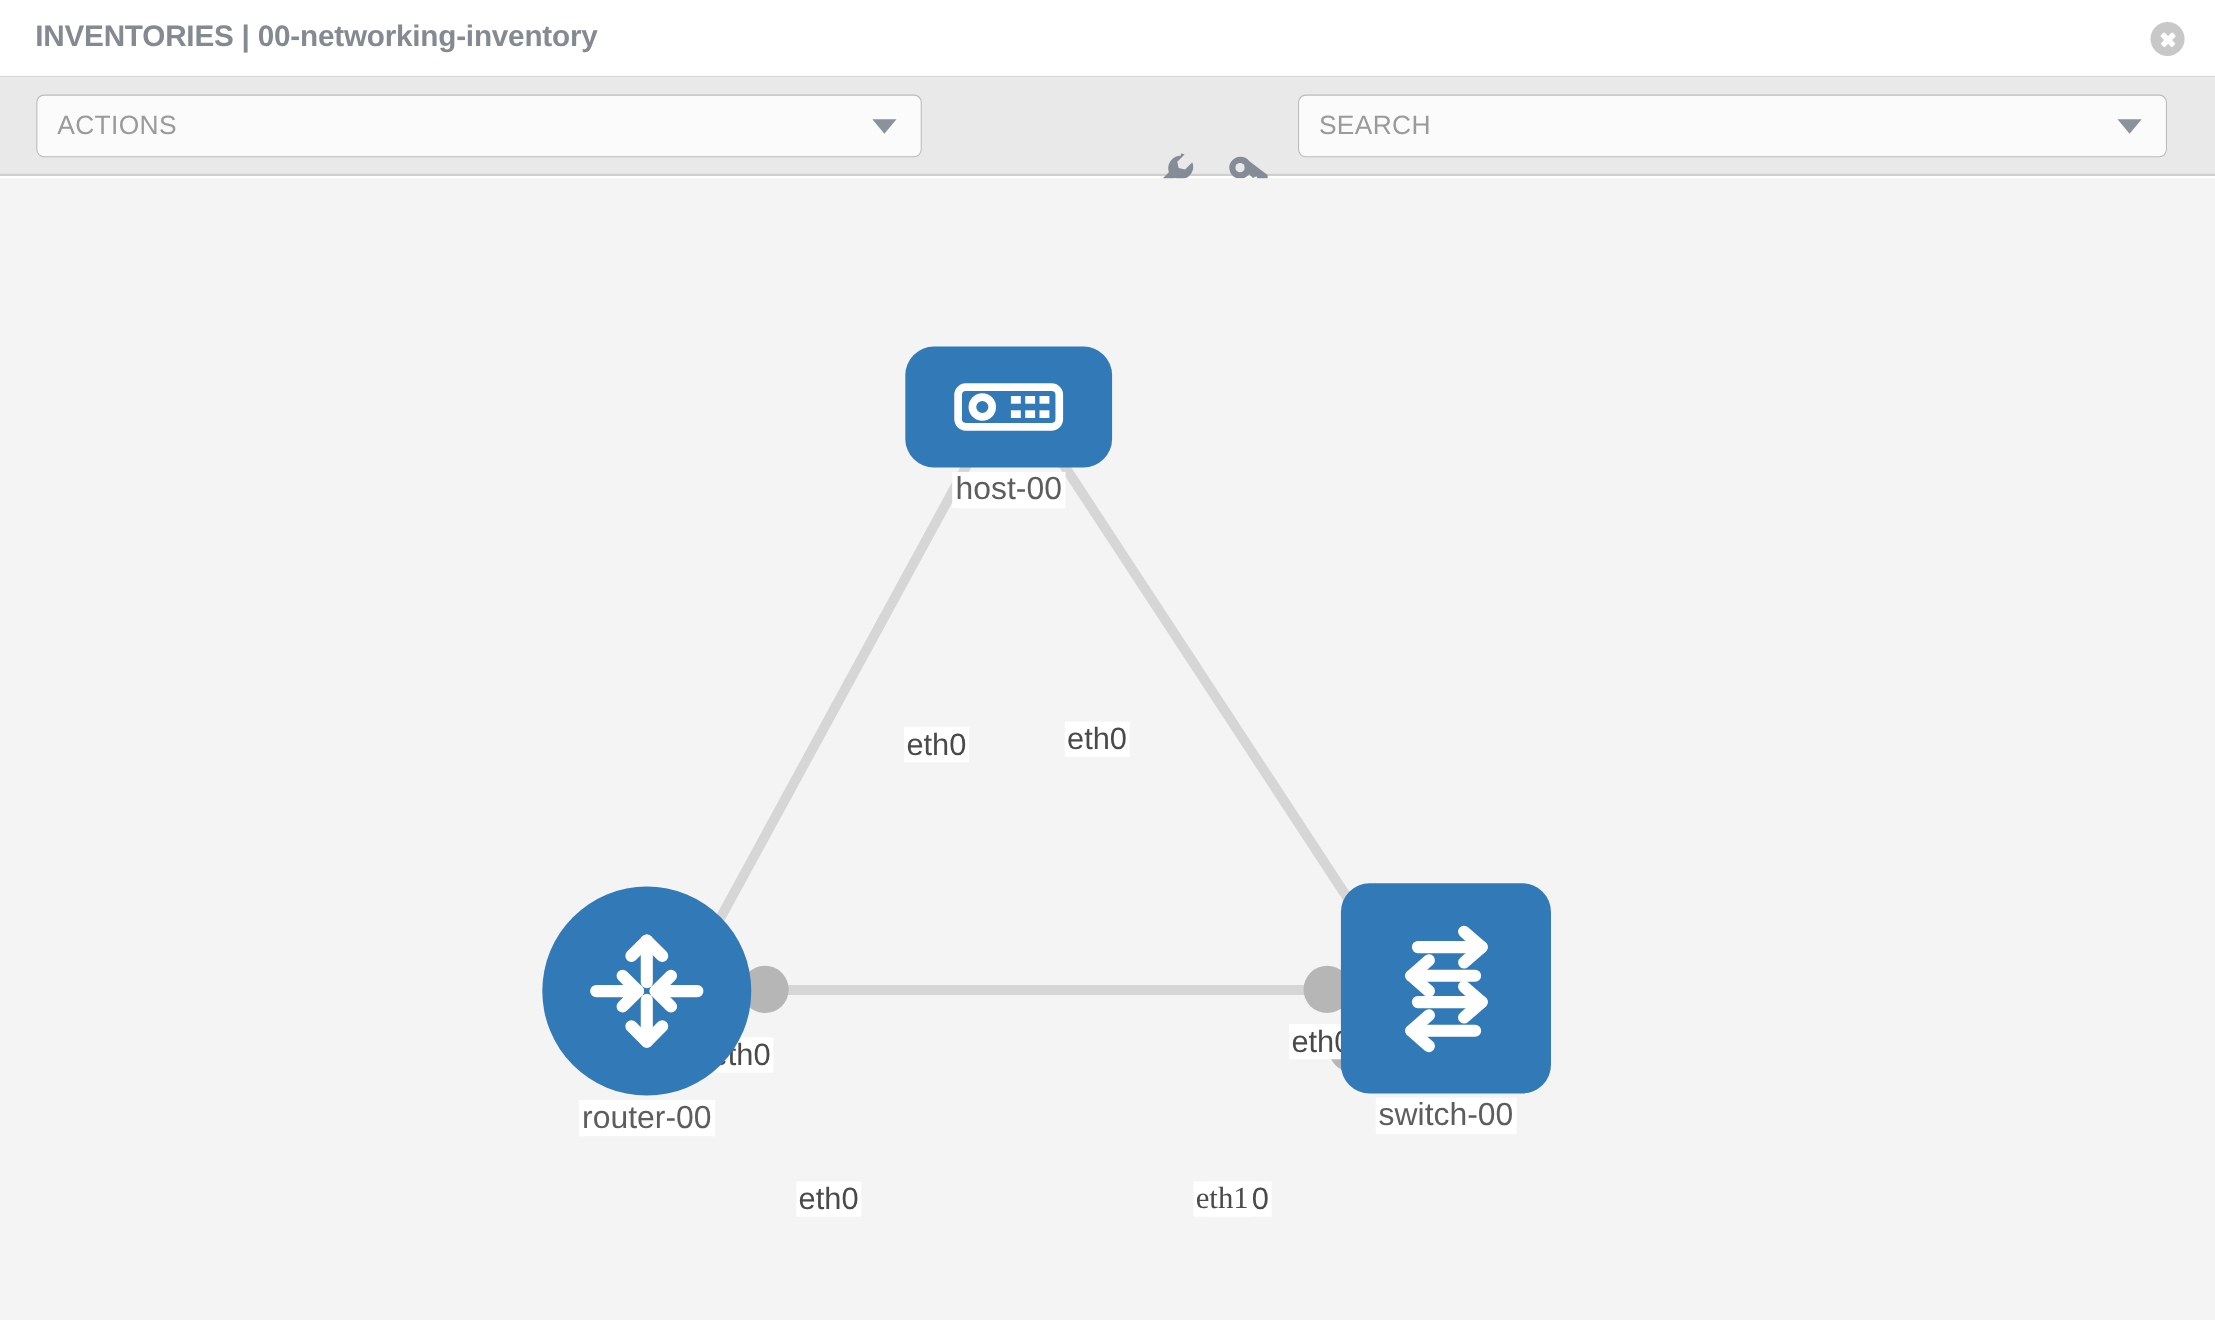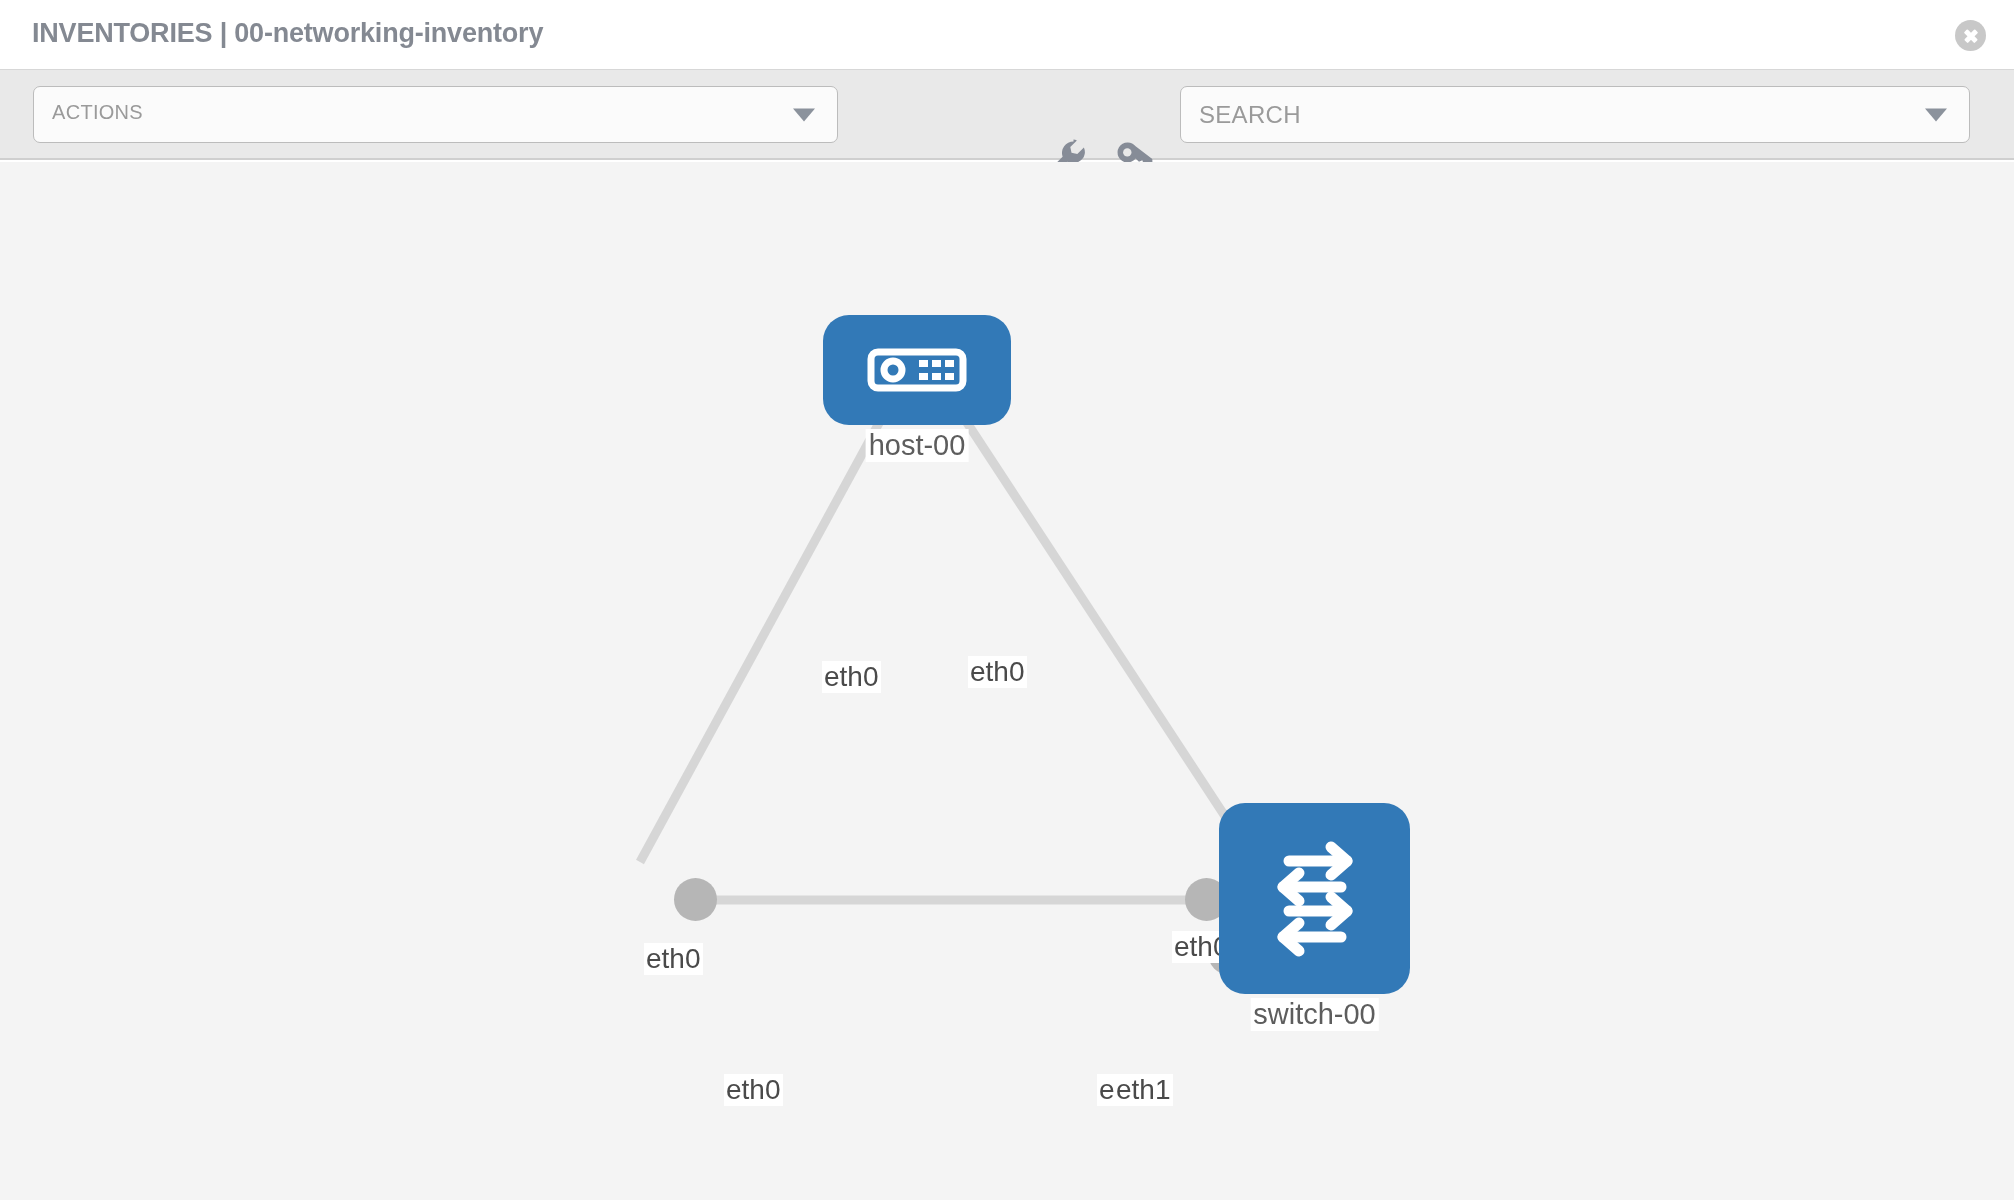"ACTIONS" .actions-label { font-size: 20px -> 24px }
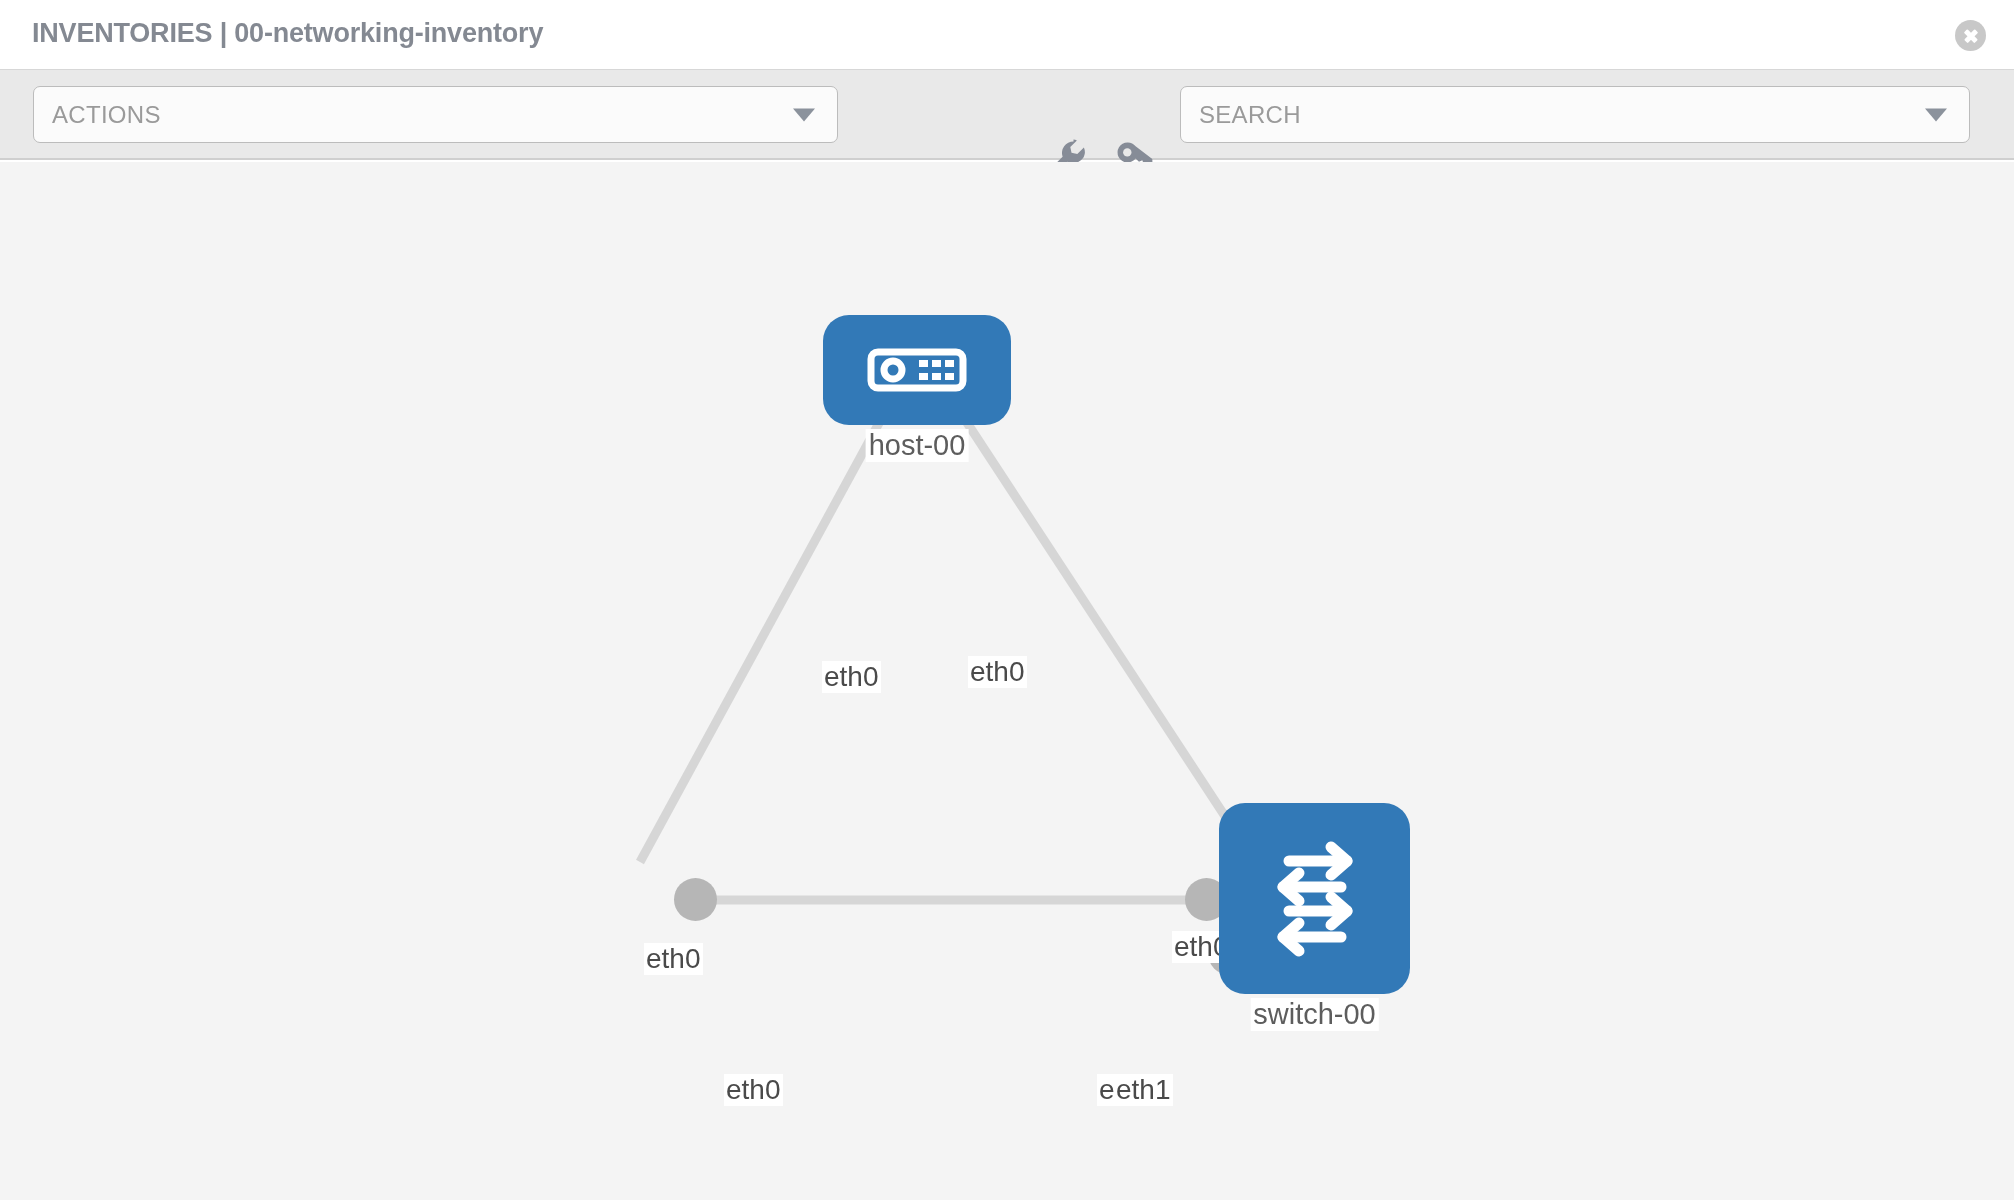"router-00" div.node { html: none -> <div> <div> <svg> <g> <line></line> <polyline></polyline> <line></line> <polyline></polyline> <line></line> <polyline></polyline> <line></line> <polyline></polyline> </g> </svg> </div> <div>router-00</div> </div> }
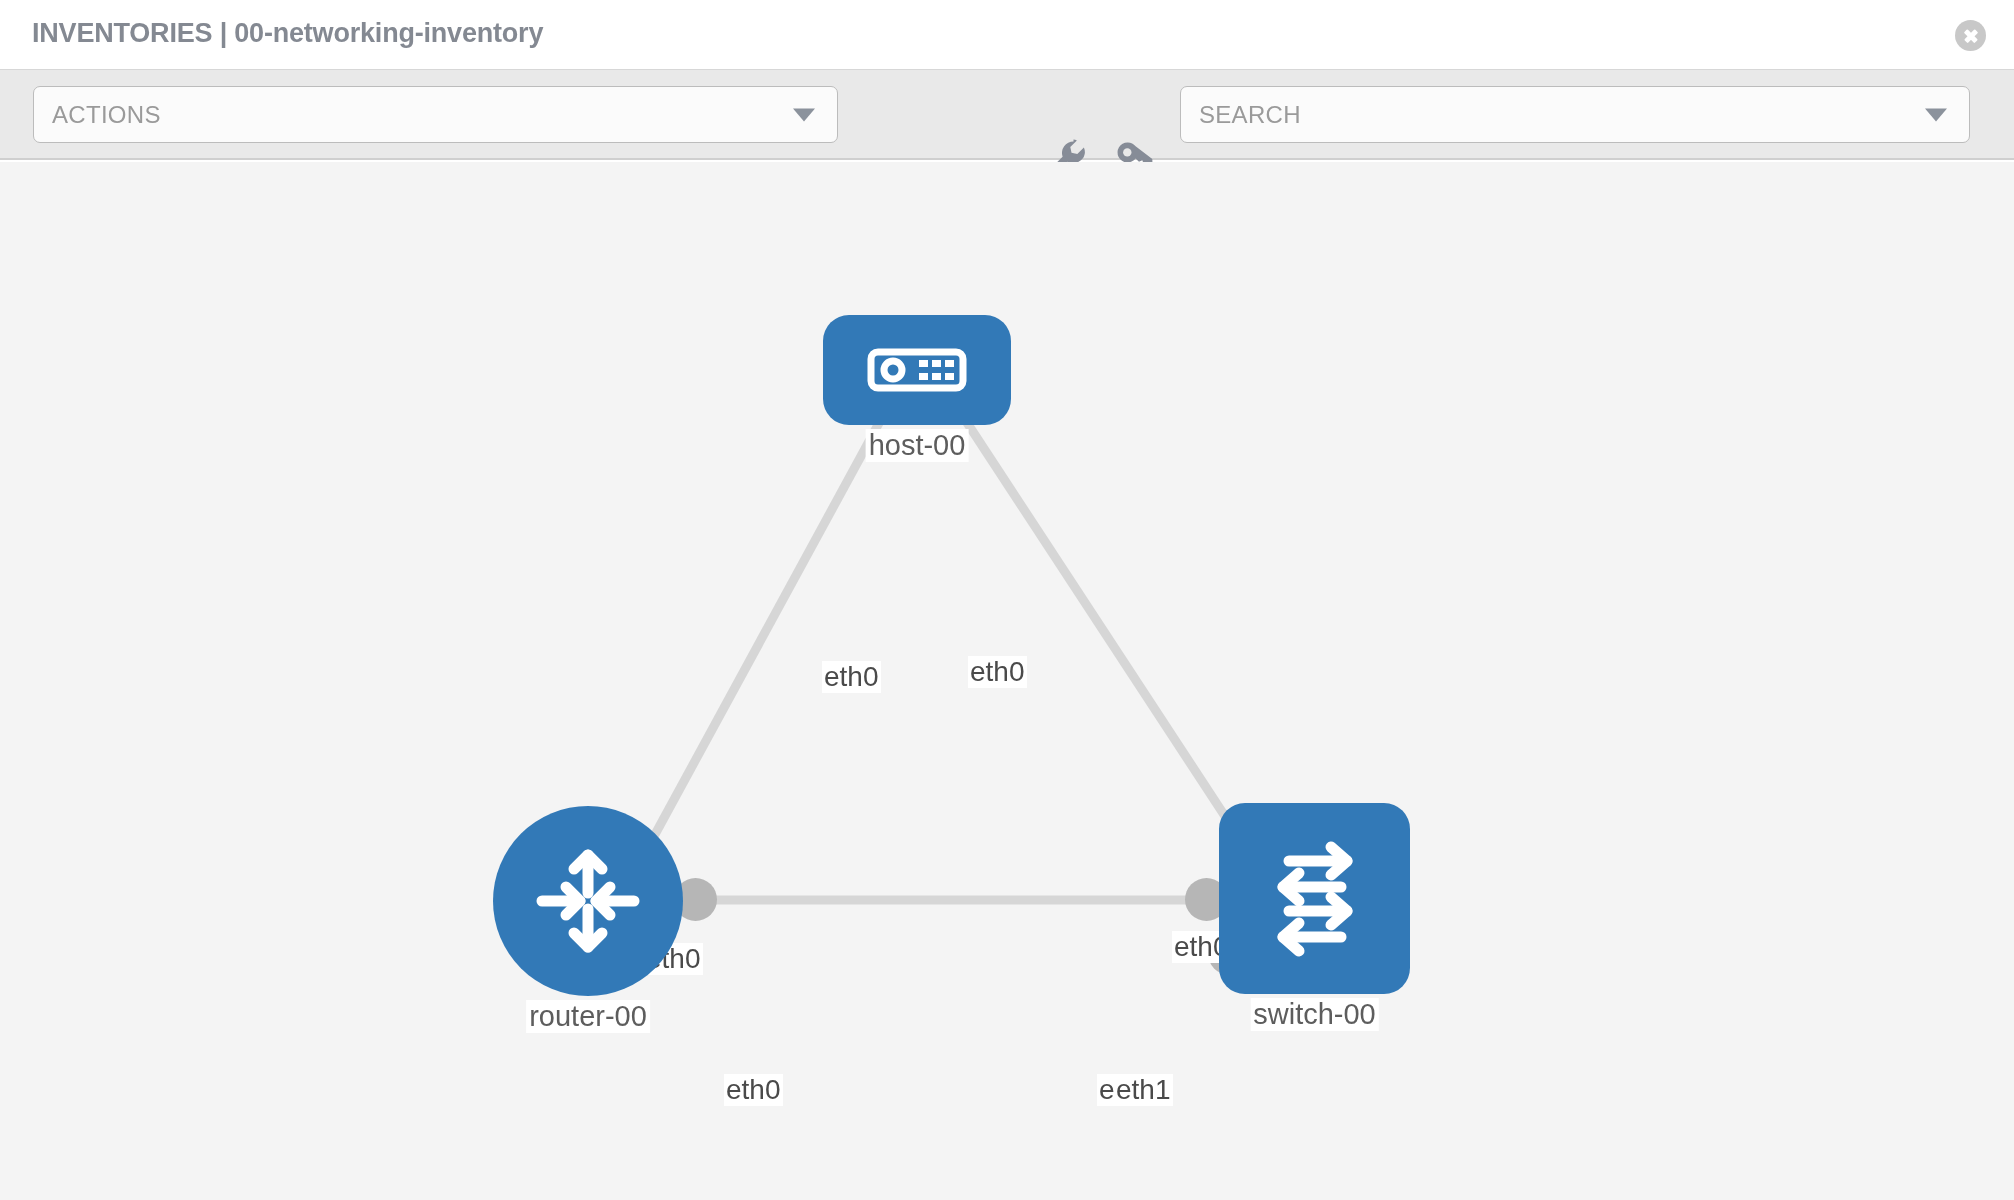"eth1" div.edge-label { font-family: none -> Liberation Serif, serif; left: 1114px -> 1085px }
